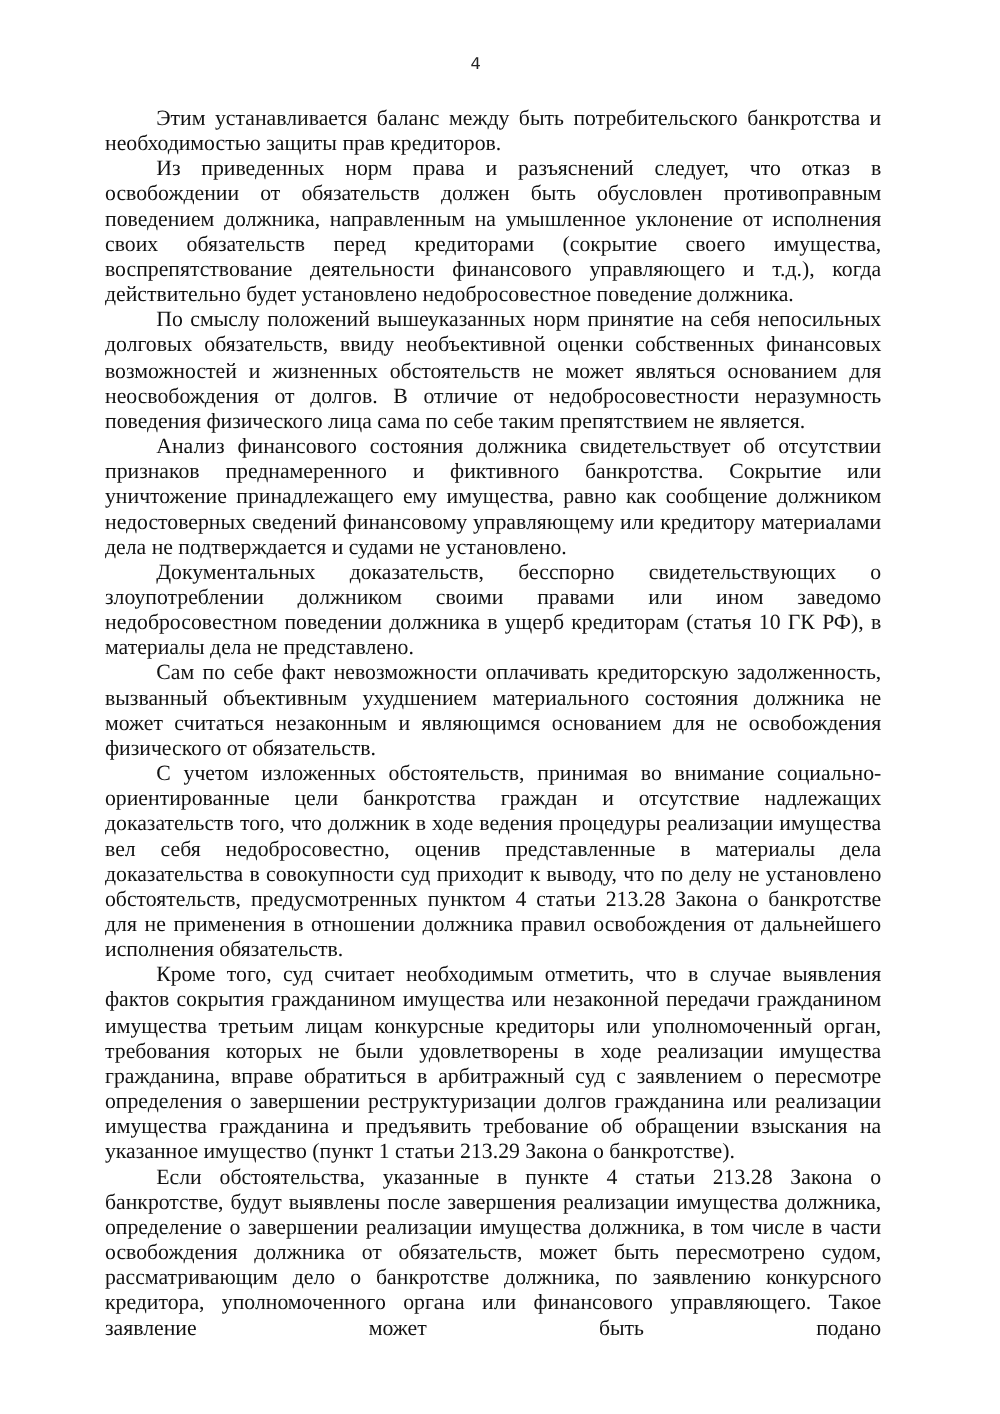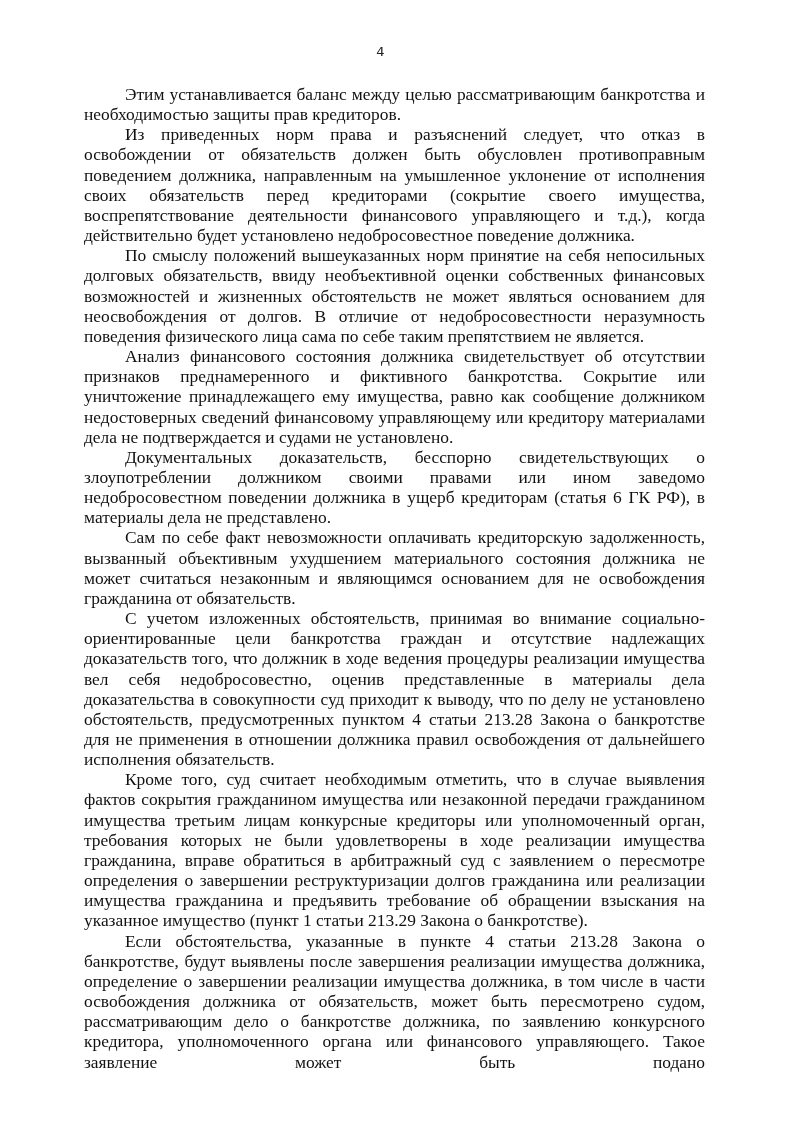"Этим устанавливается баланс между целью" p { text: целью рассматривающим -> быть потребительского }
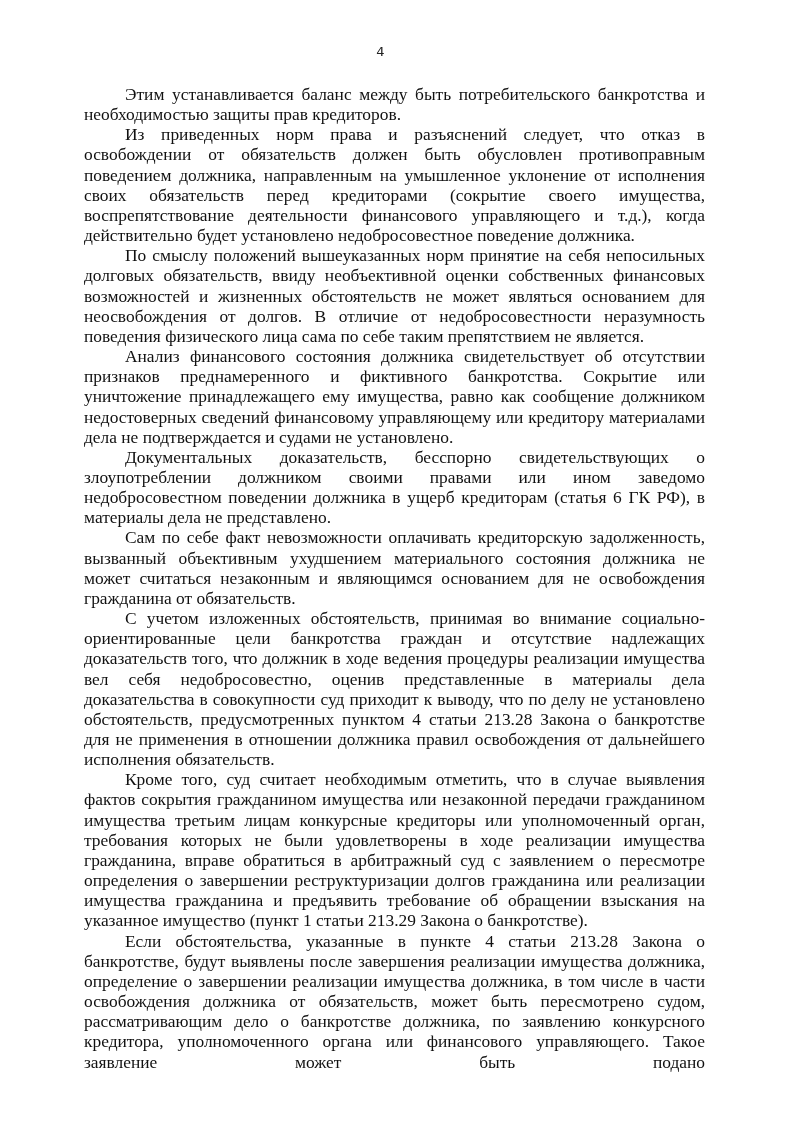"Документальных доказательств, бесспорно" p { text: 6 -> 10 }
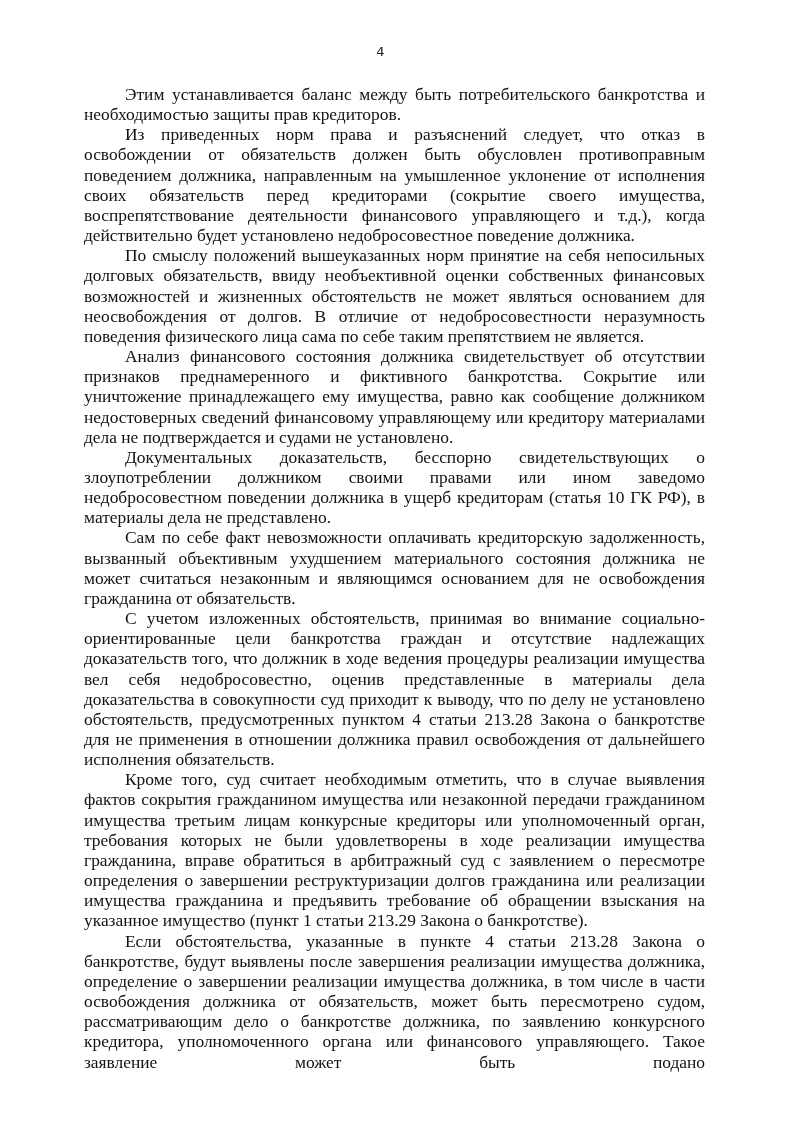"Сам по себе факт невозможности" p { text: гражданина -> физического }
